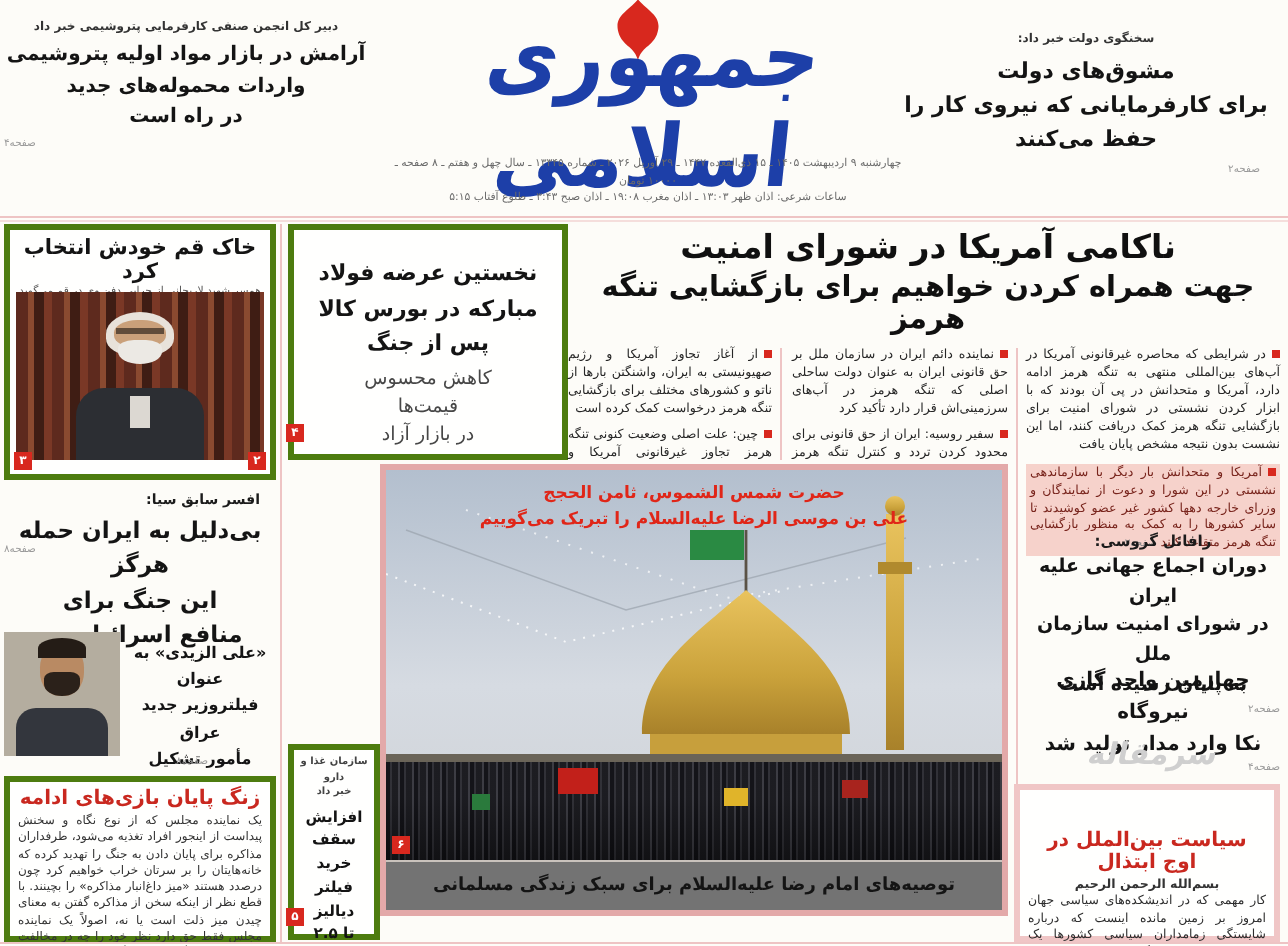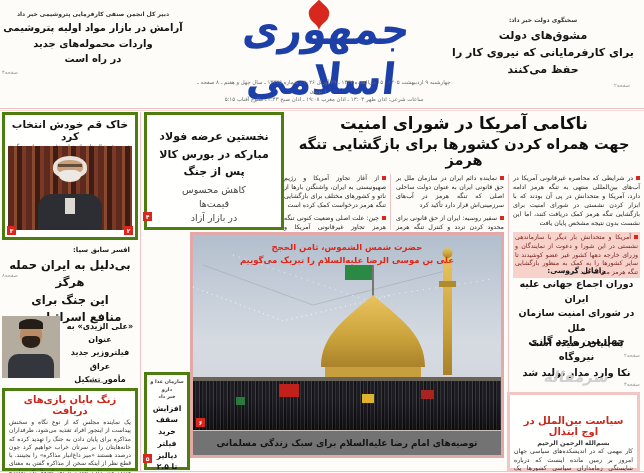"جهت همراه کردن کشورها برای" div.bold { text: کشورها -> خواهیم }
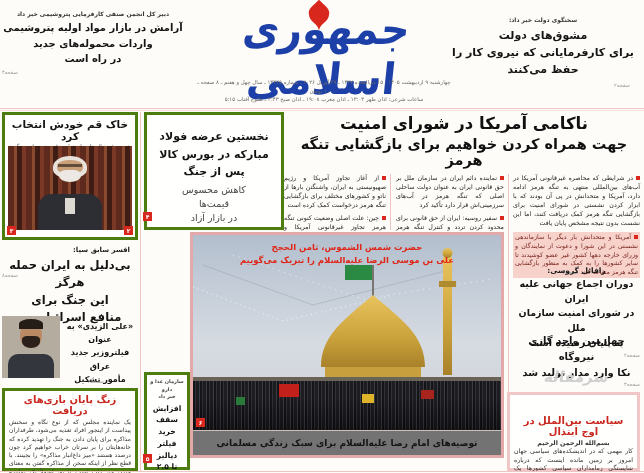"زنگ پایان بازی‌های دریافت" div.redtitle { text: دریافت -> ادامه }
